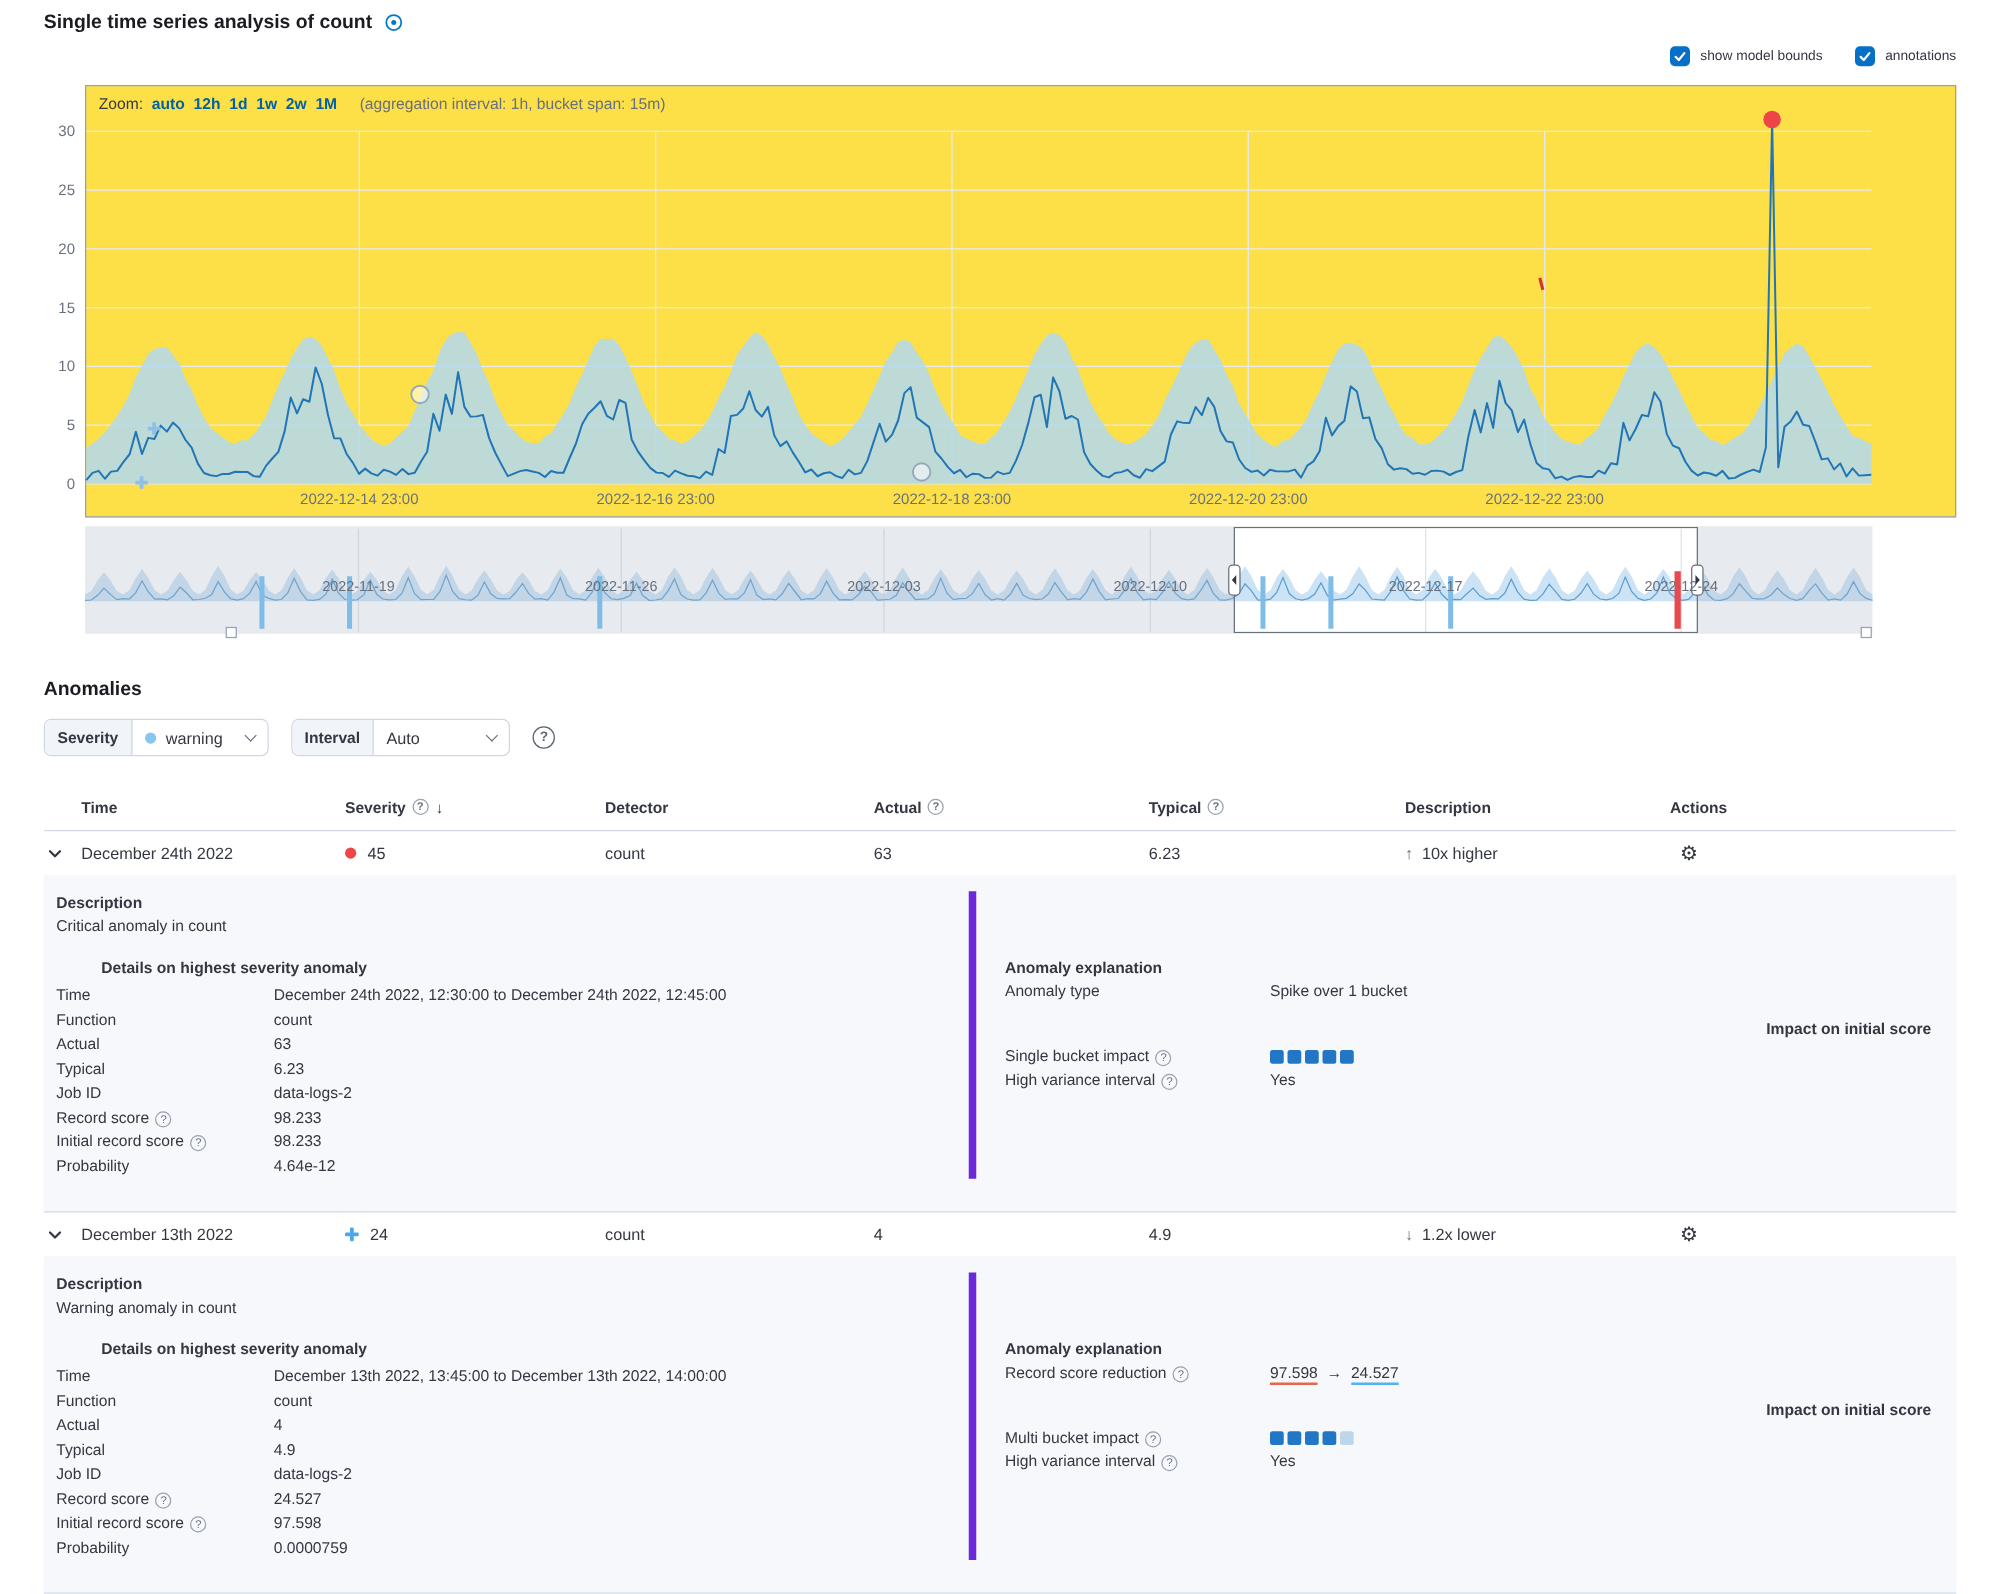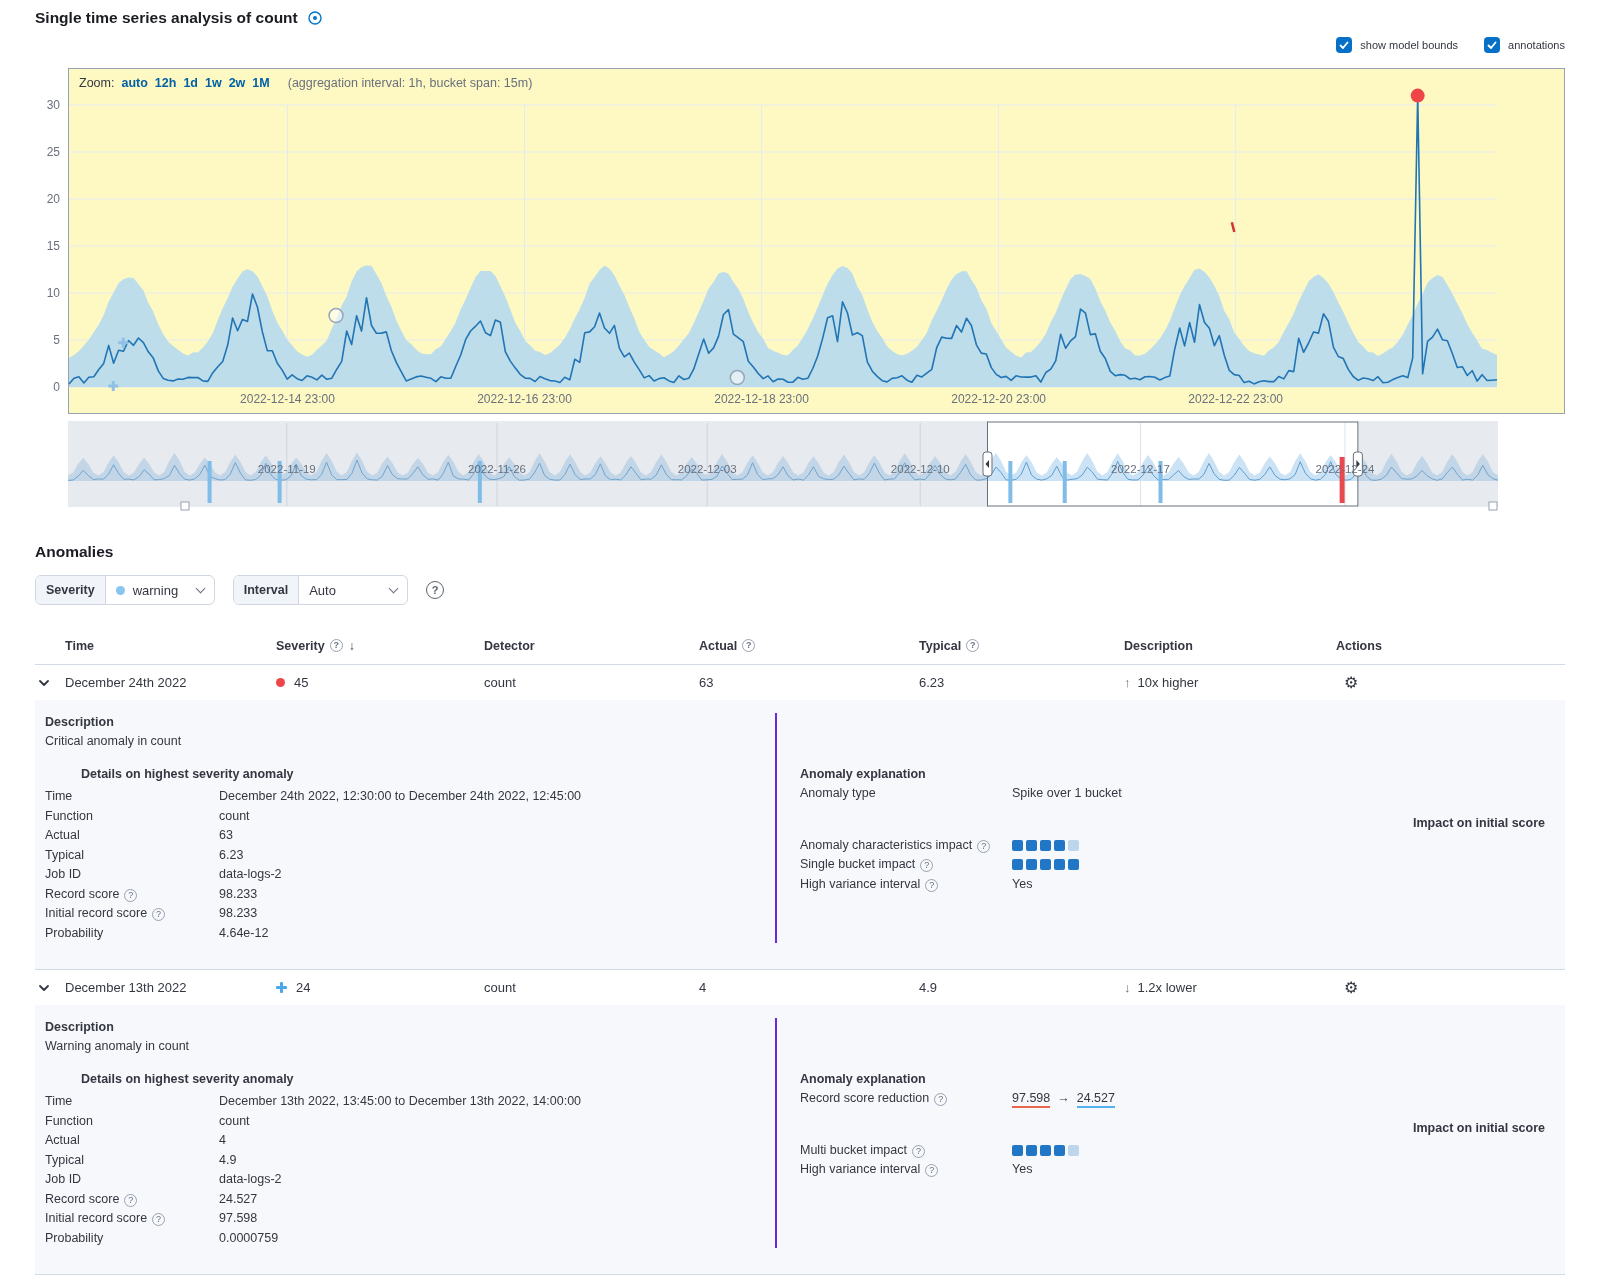"Zoom:" .chart-panel { background: #fef9c3 -> #fde047 }
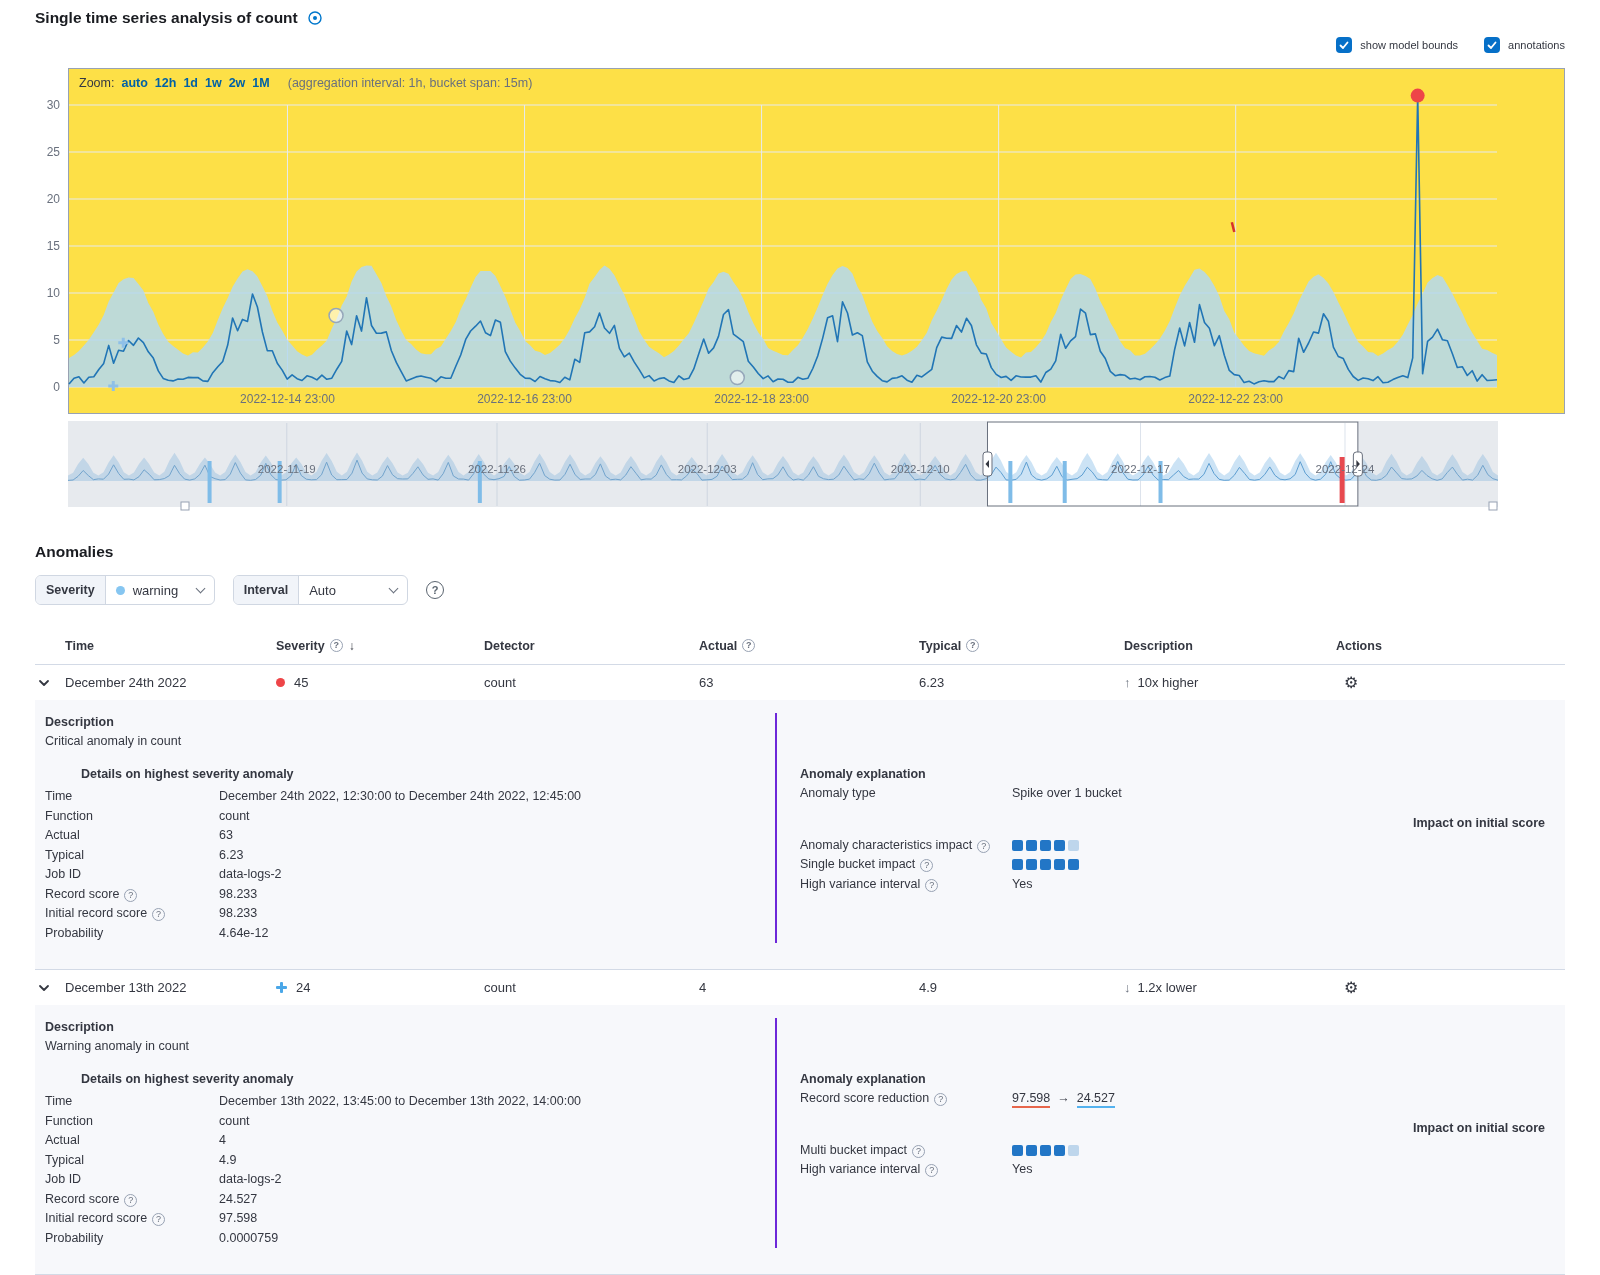"Anomaly explanation" .exp-right { border-left: 2px solid #6d28d9 -> 6px solid #6d28d9 }
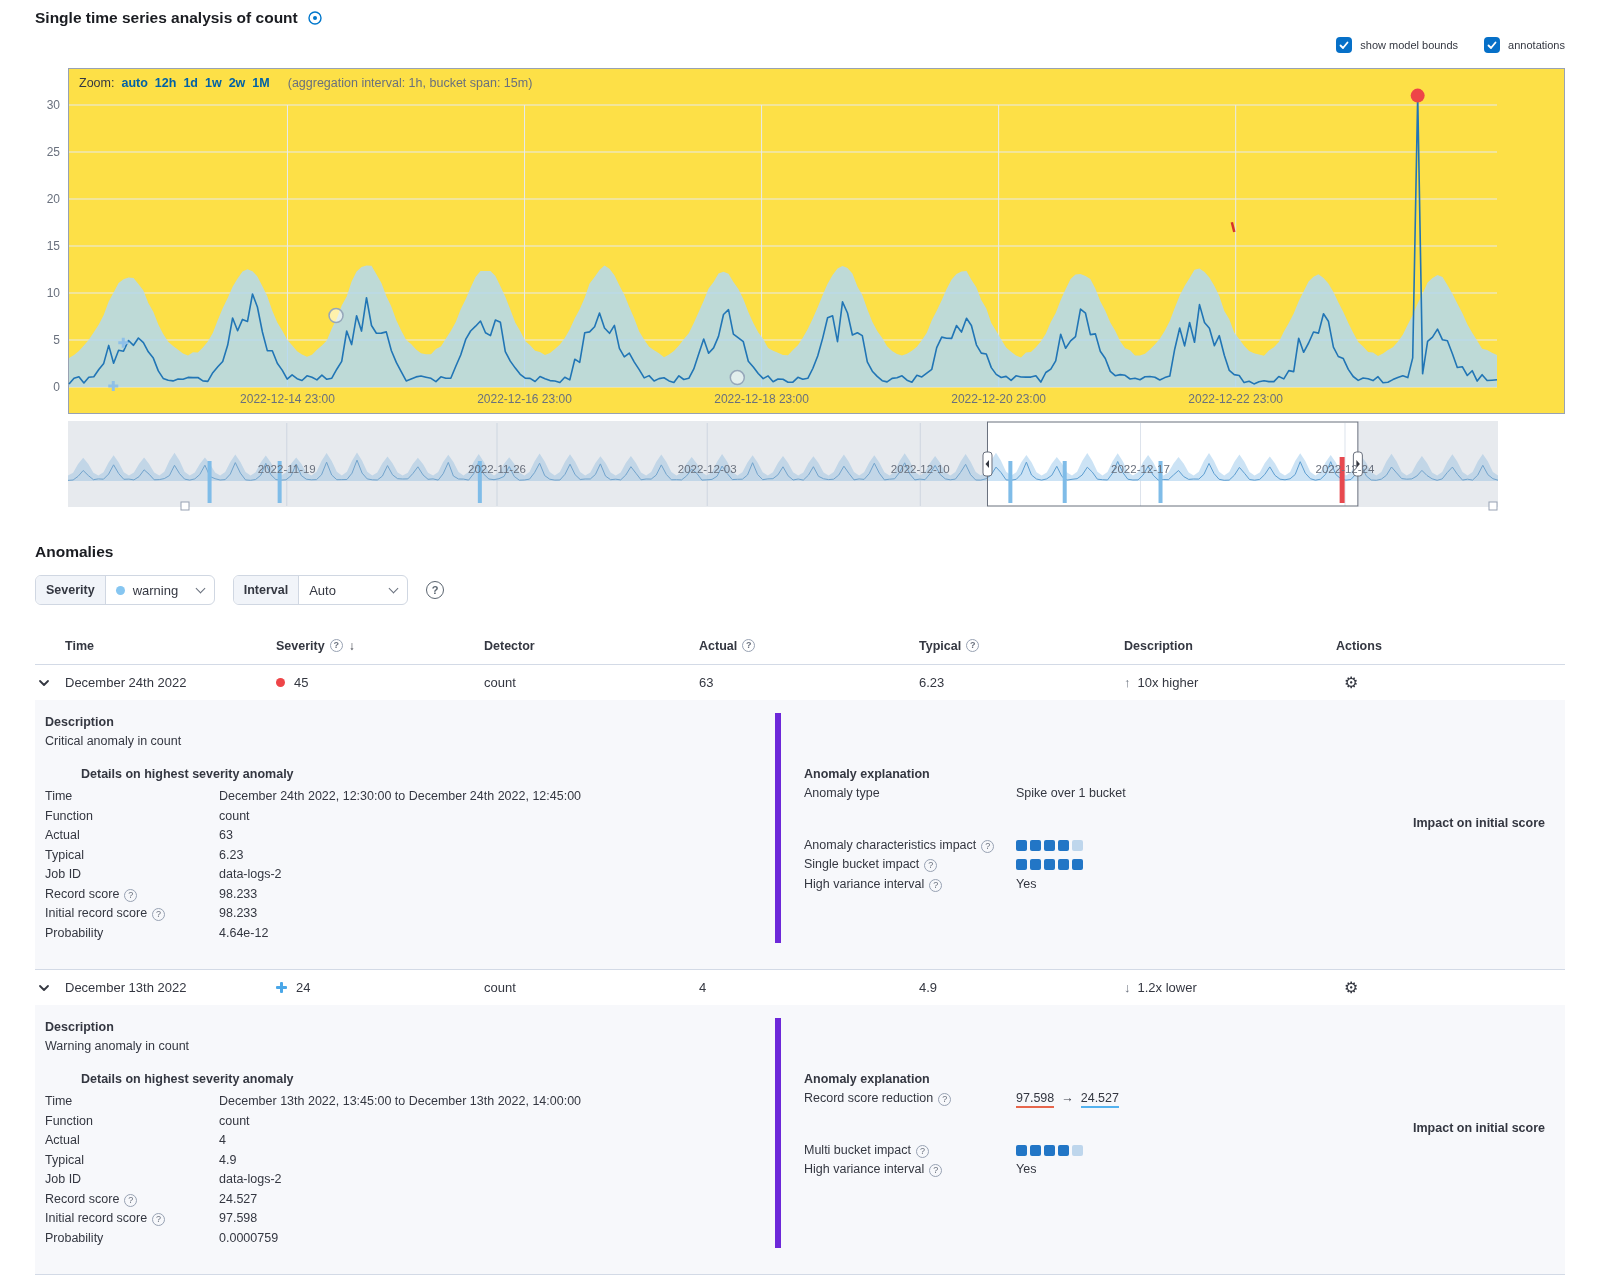"Anomaly characteristics impact ?" div.field-row { html: <div> <span>Anomaly characteristics impact<span>?</span></span> <span> <span></span> <span></span> <span></span> <span></span> <span></span> </span> </div> -> none }
